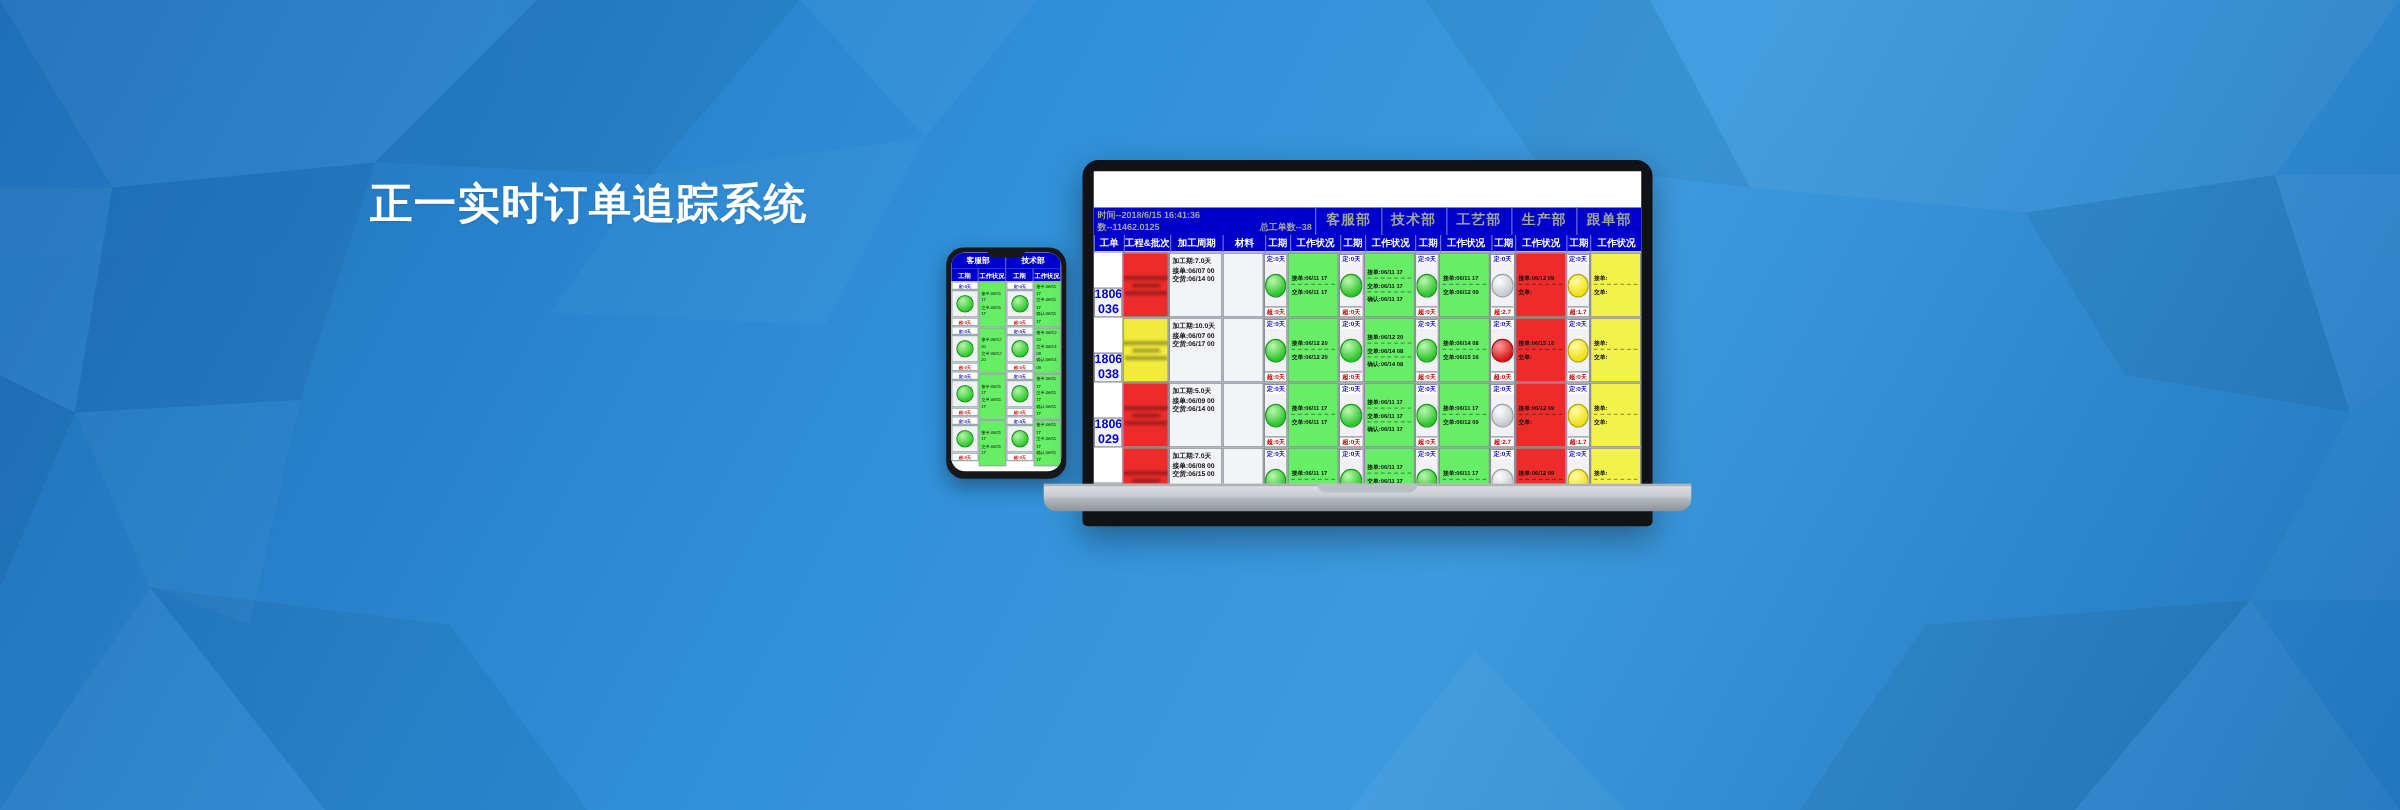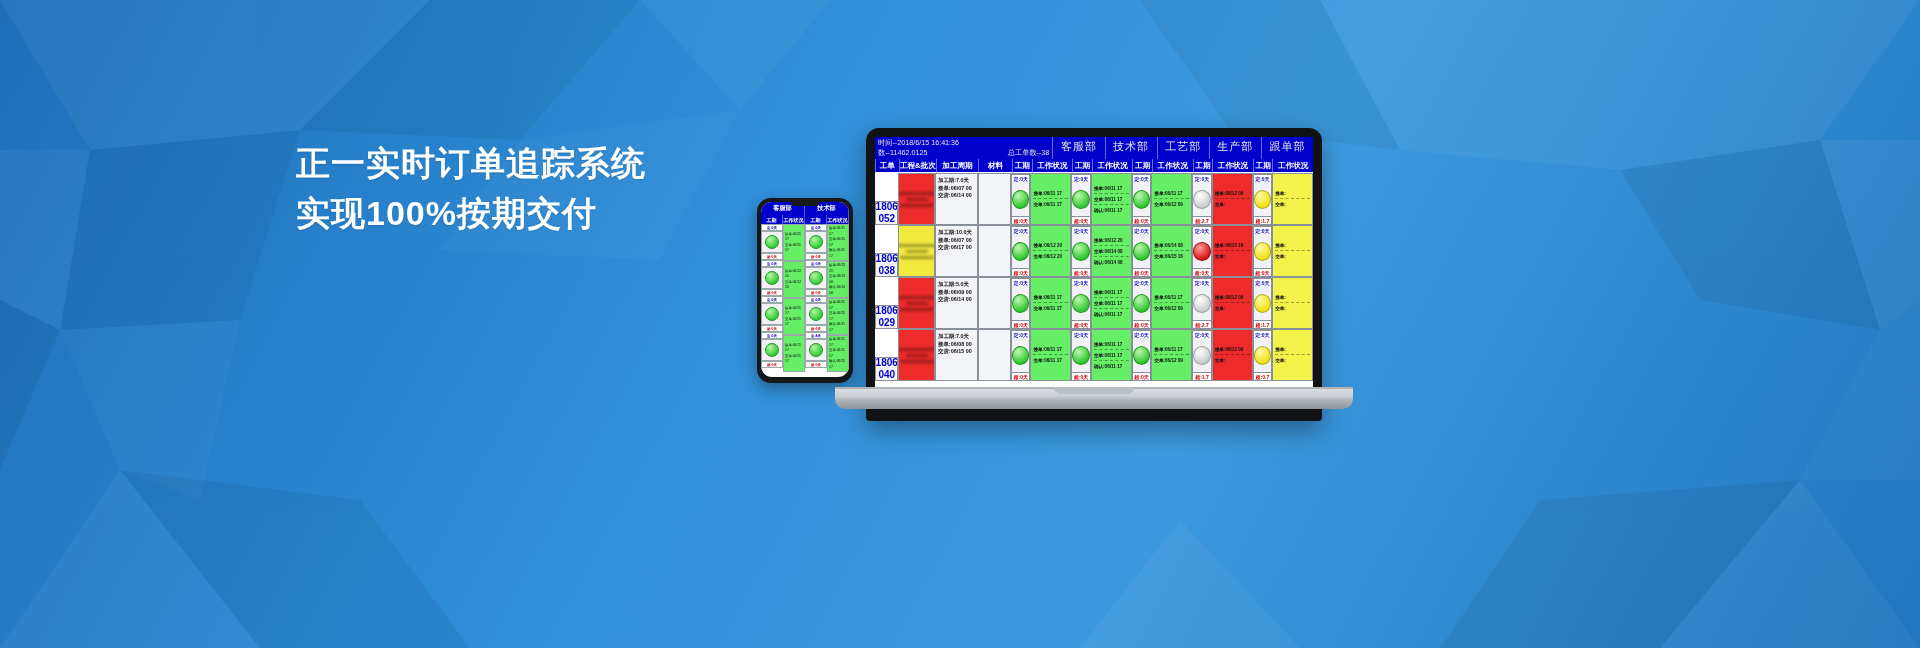"时间--2018/6/15 16:41:36" .topbar { color: #e5e5e5 -> #a3a3a3; font-weight: normal -> bold; margin-top: none -> 29px }
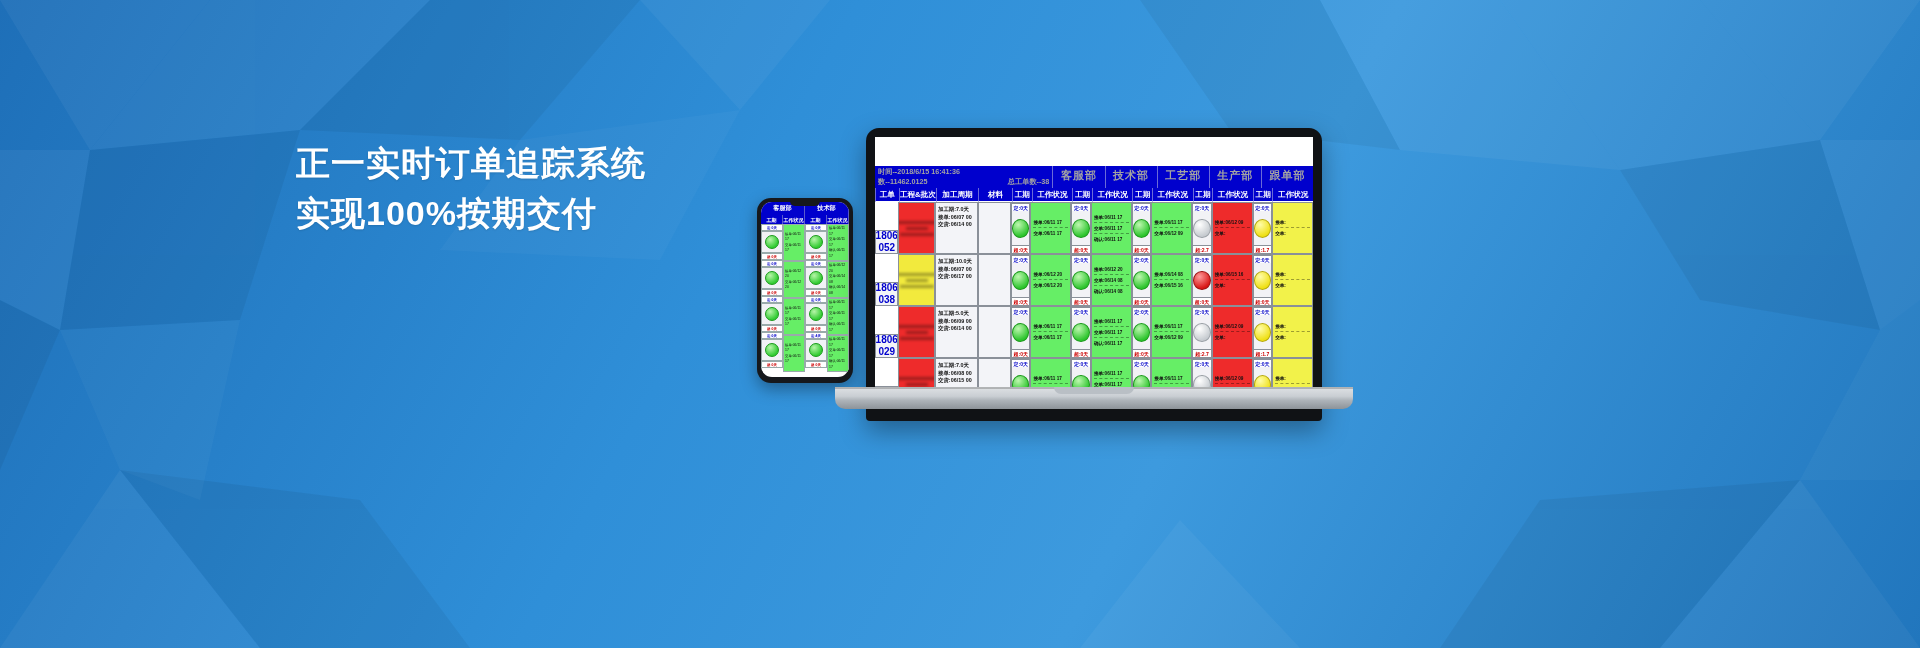"实现100%按期交付" div.headline { html: <div>实现100%按期交付</div> -> none }
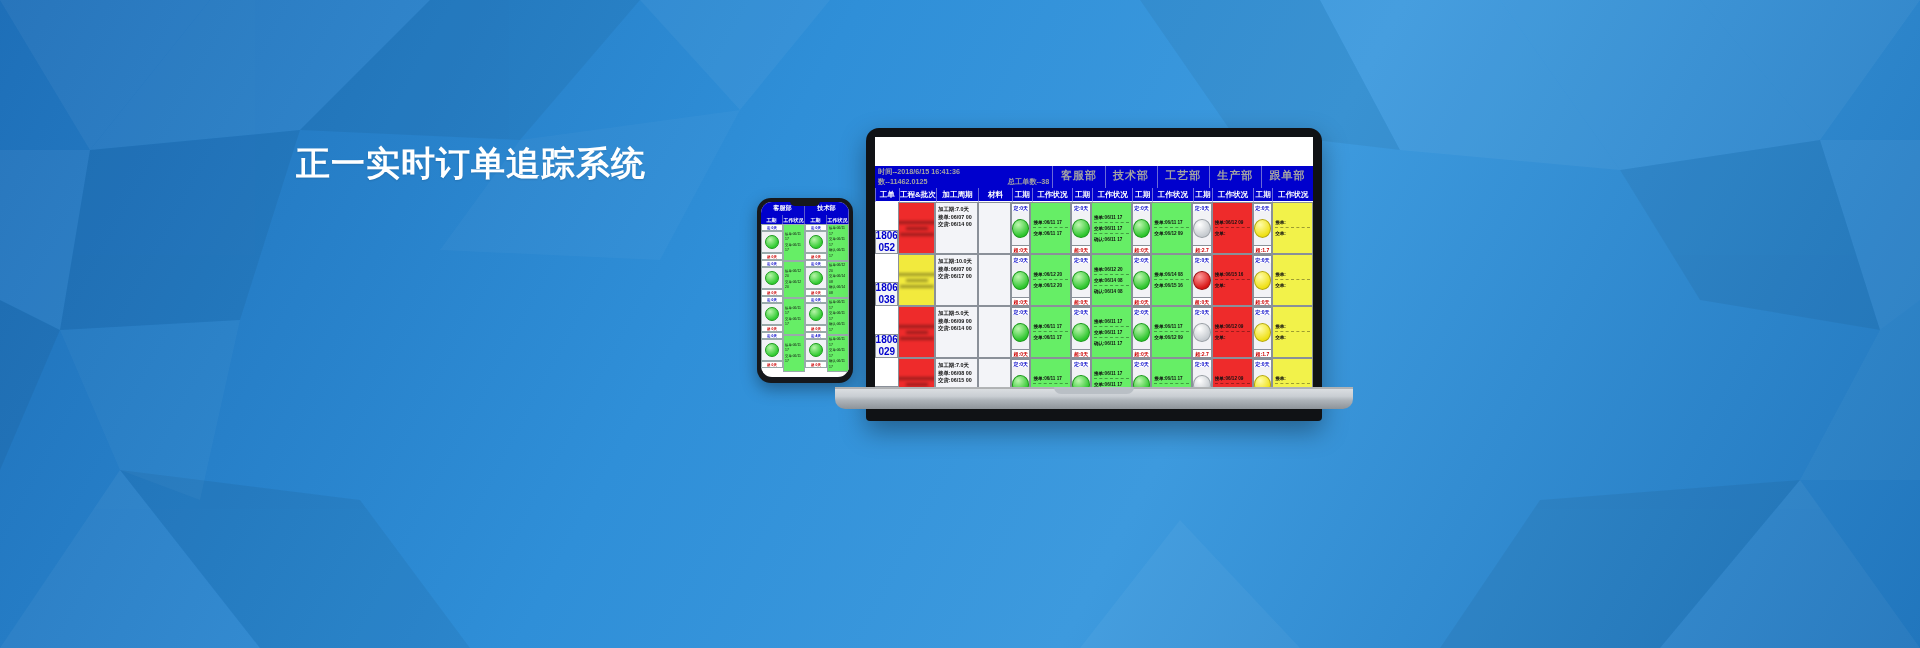"052" span { text: 052 -> 036 }
